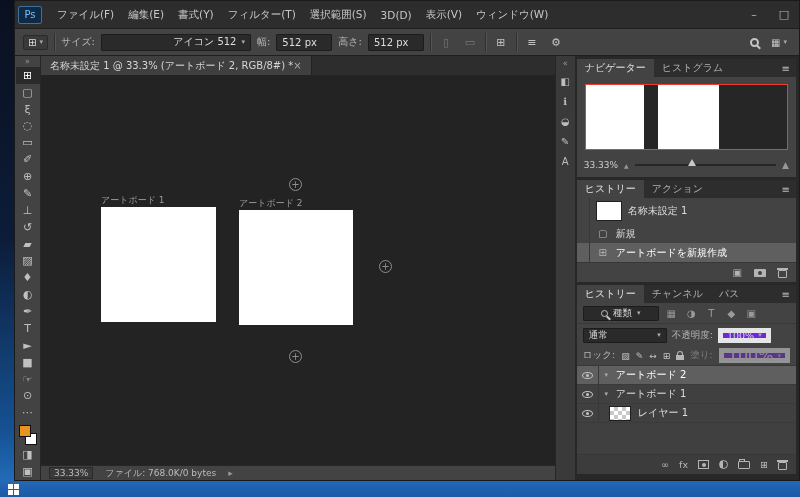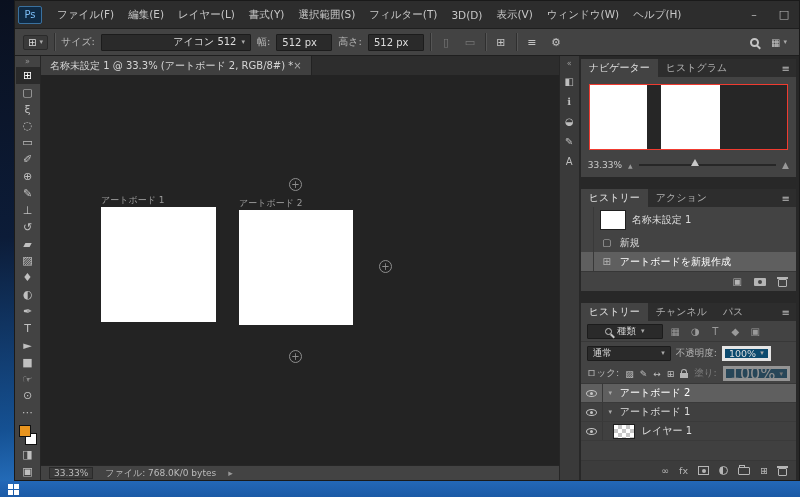"レイヤー(L)" div.menu-item { html: <div>レイヤー(L)</div> -> none }
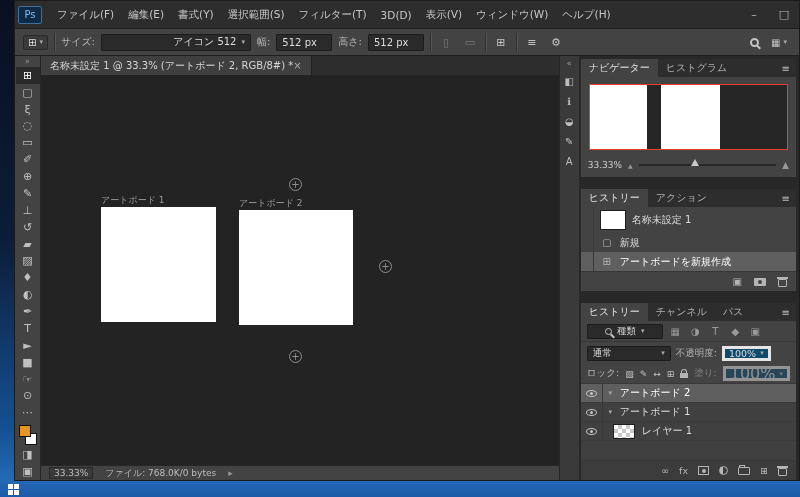"選択範囲(S)" div.menu-item { order: before "フィルター(T)" -> after "フィルター(T)" }
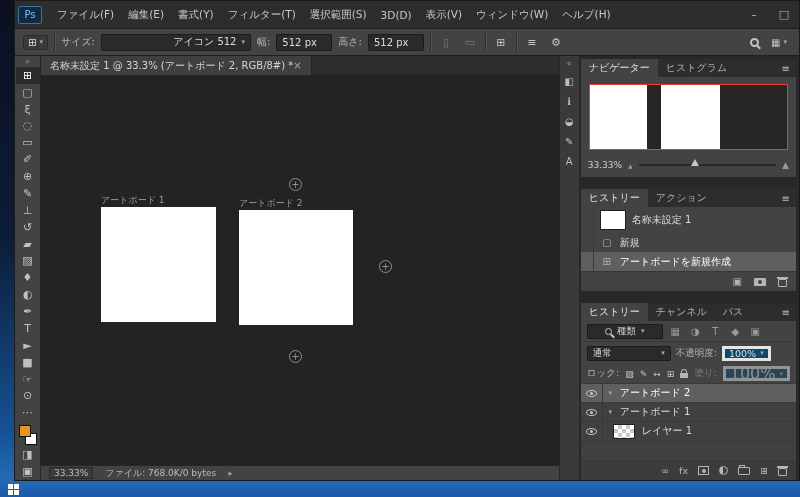"ヘルプ(H)" div.menu-item { html: <div>ヘルプ(H)</div> -> none }
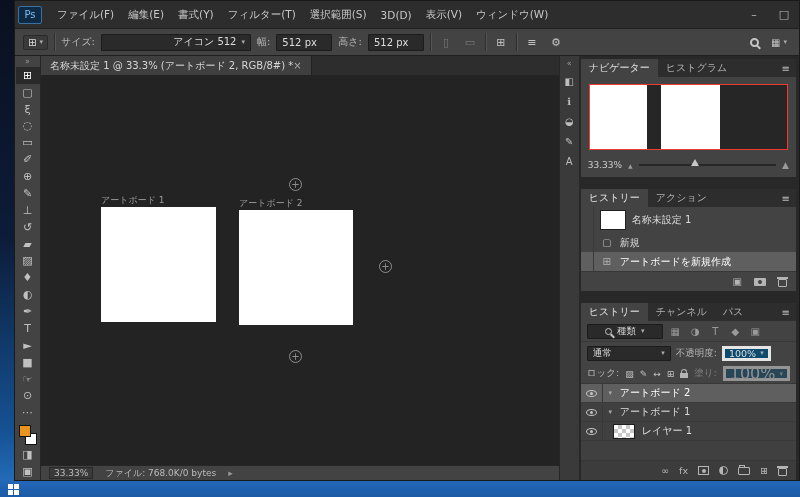"ナビゲーター" .panels { gap: 12px -> 3px; padding: 3px 3px 0 2px -> 3px 3px 6px 2px }
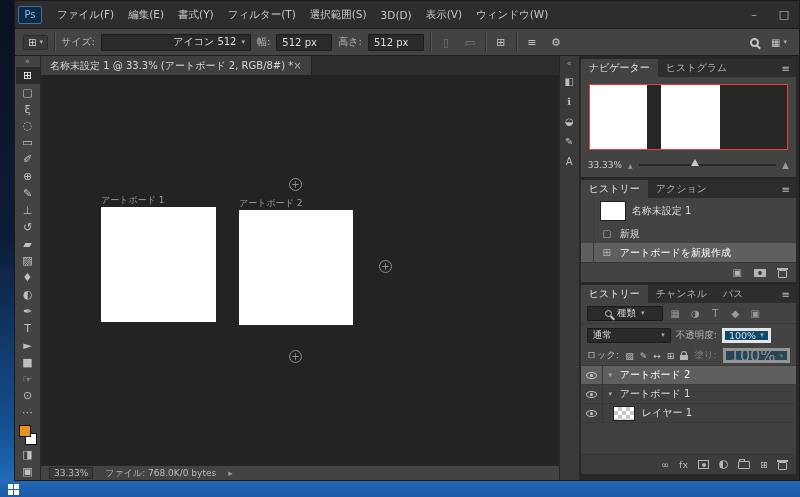"100%" .val { background: #0c4a6e -> #6d28d9; border: 3px solid #e5e5e5 -> 5px solid #e5e5e5 }
